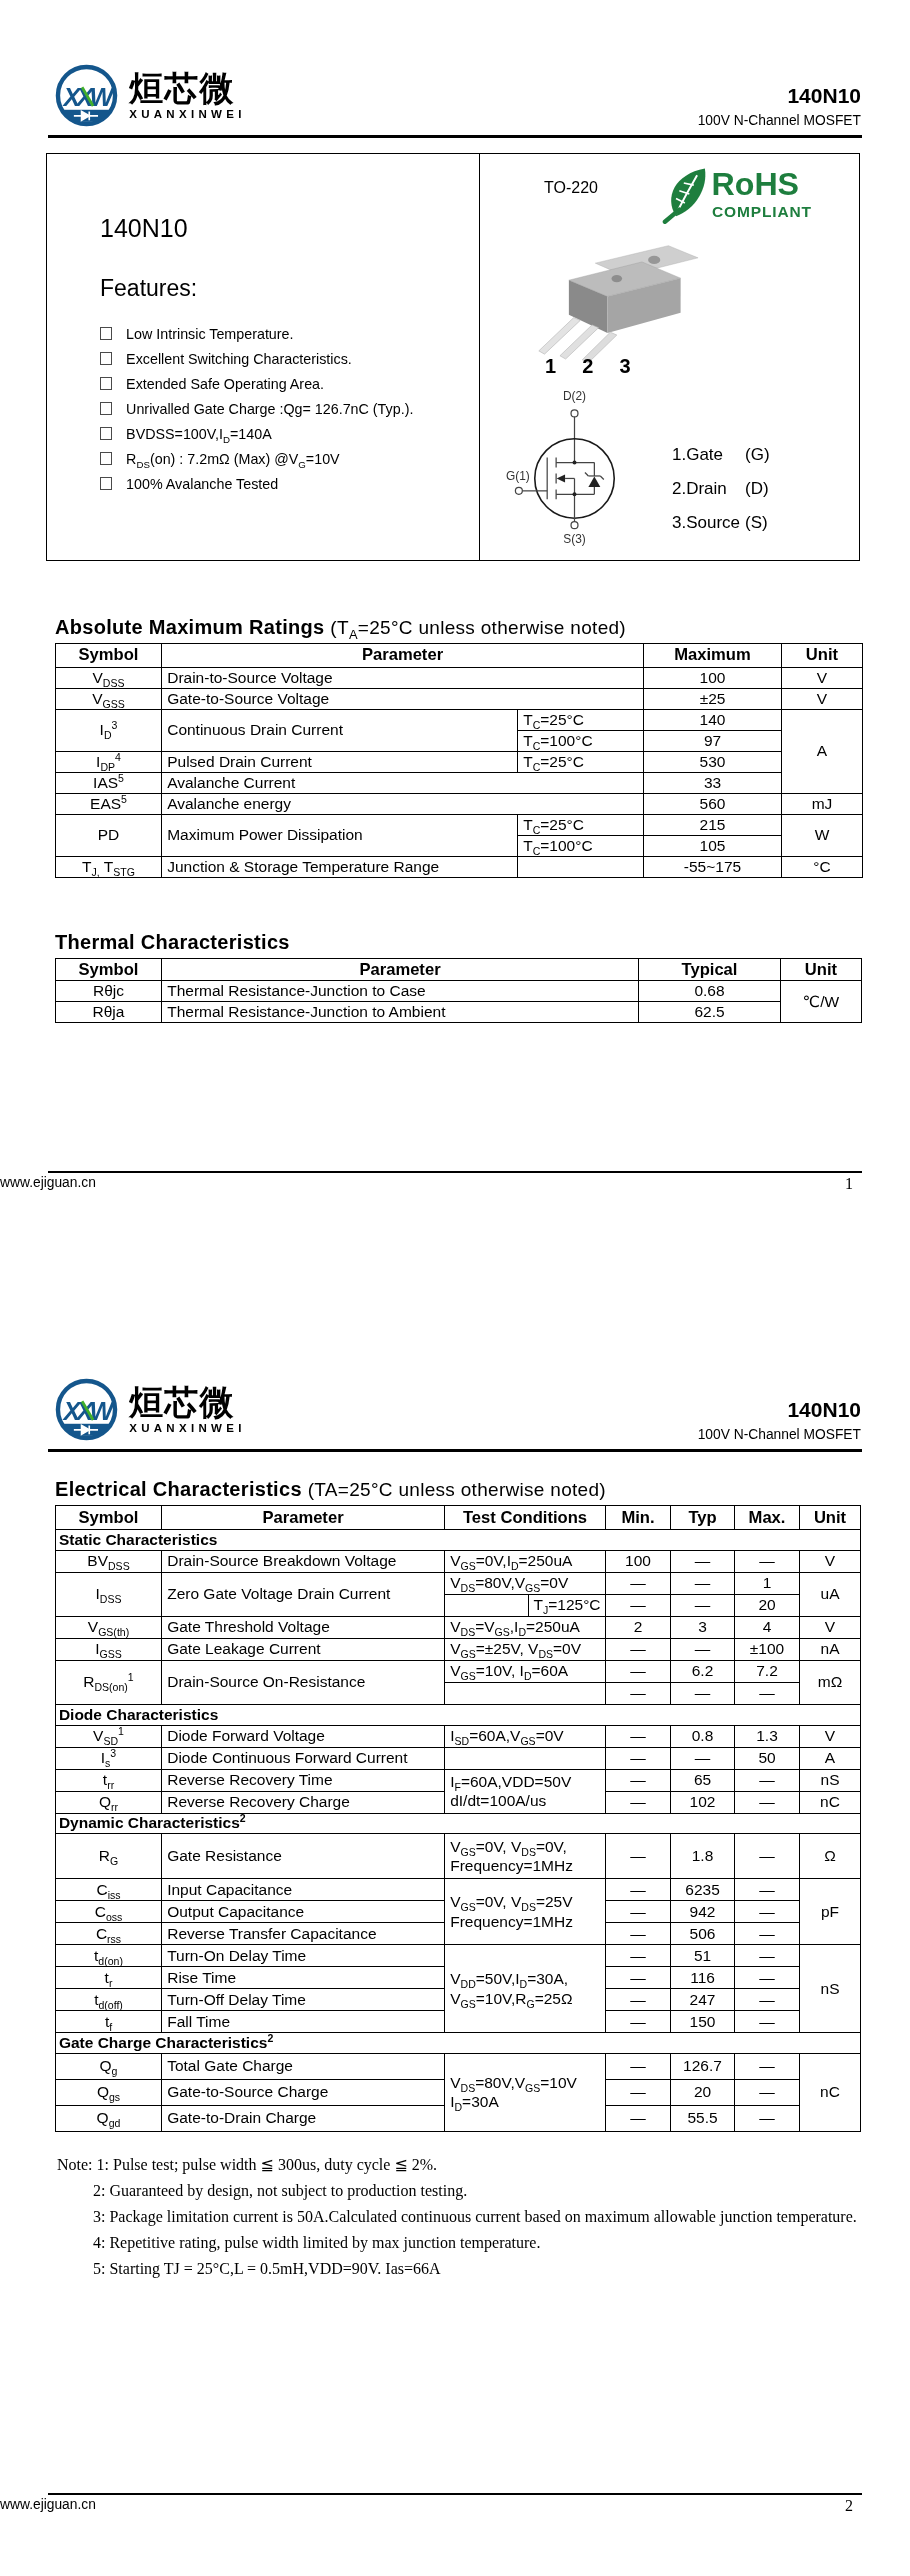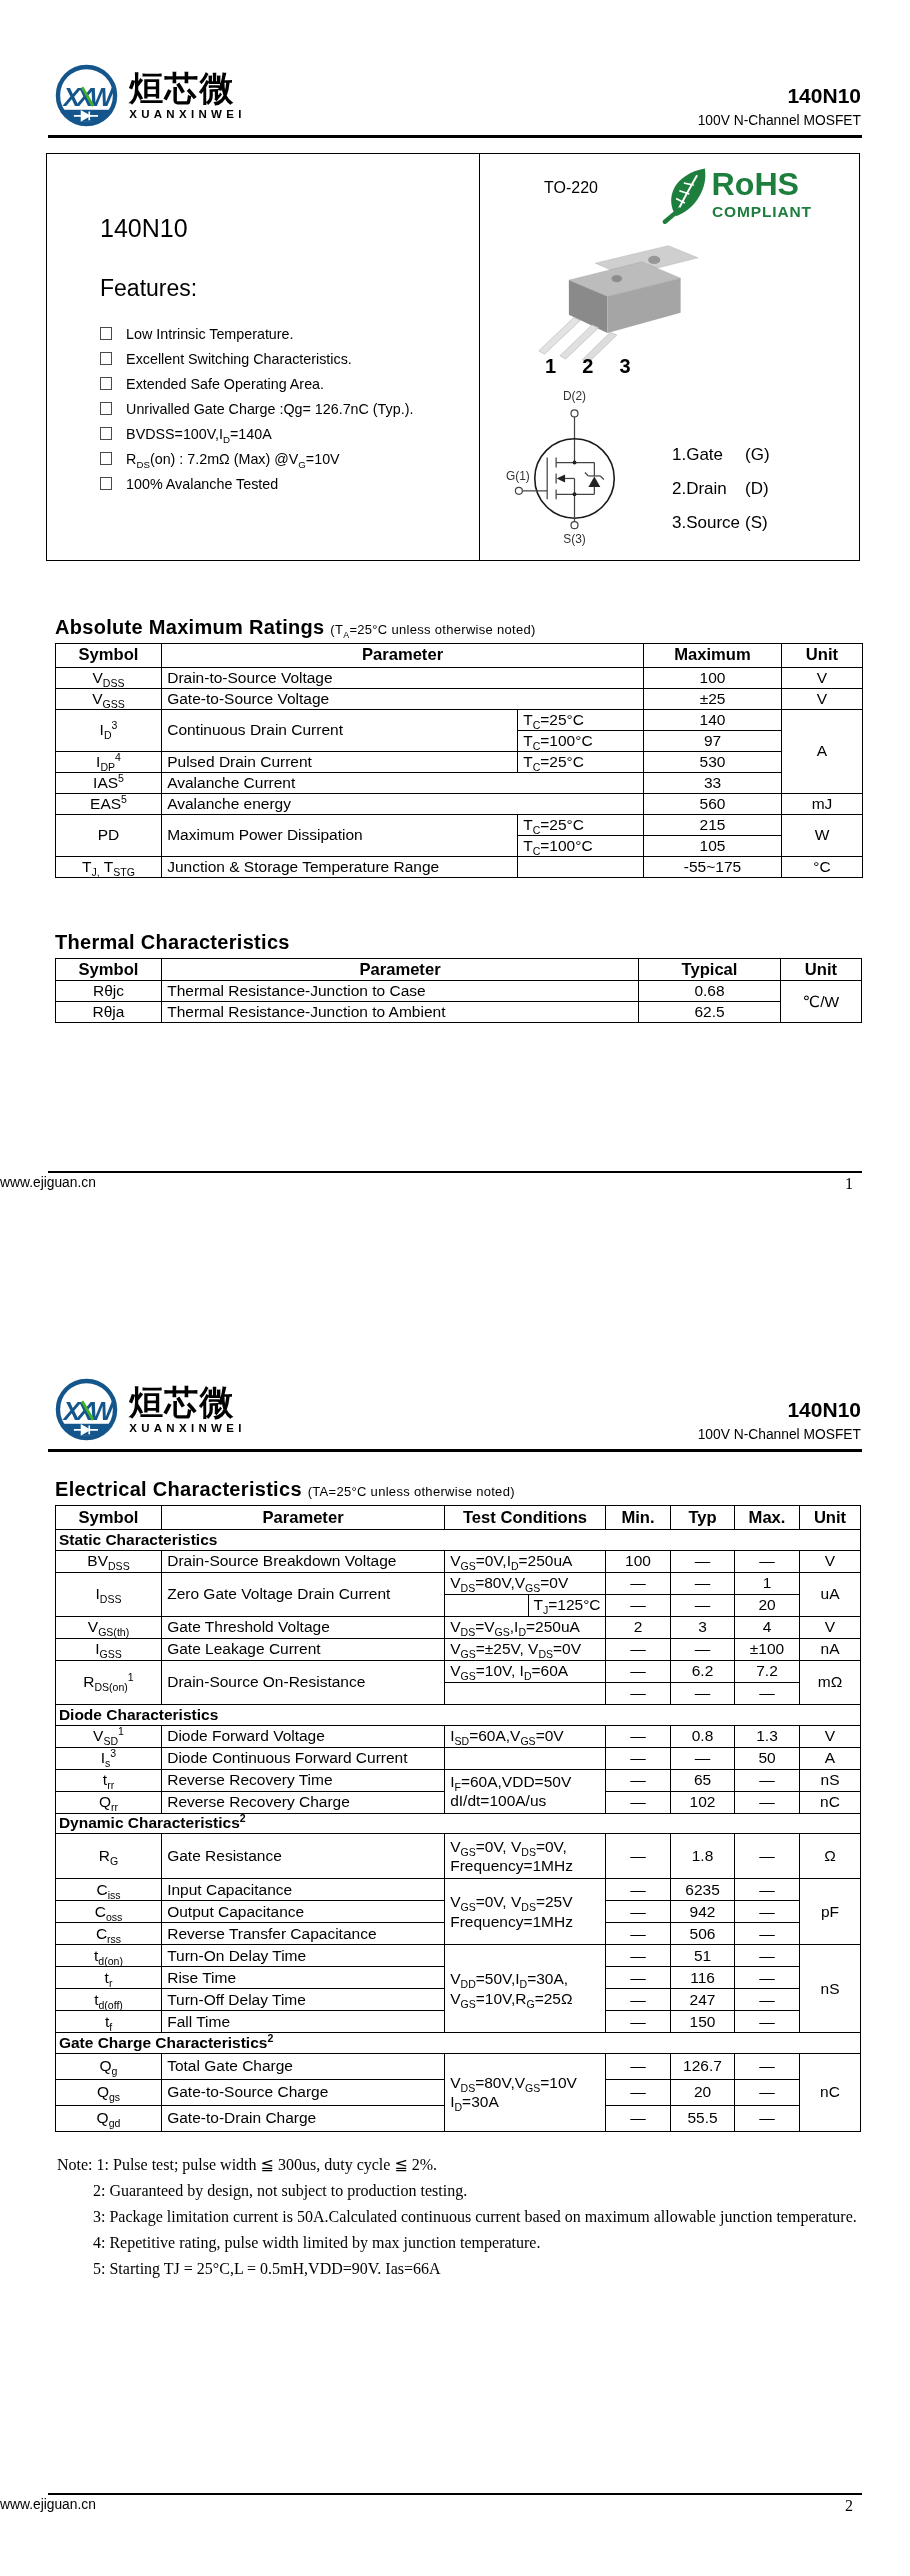"(TA=25°C unless otherwise noted)" .sec-note { font-size: 13px -> 19px }
